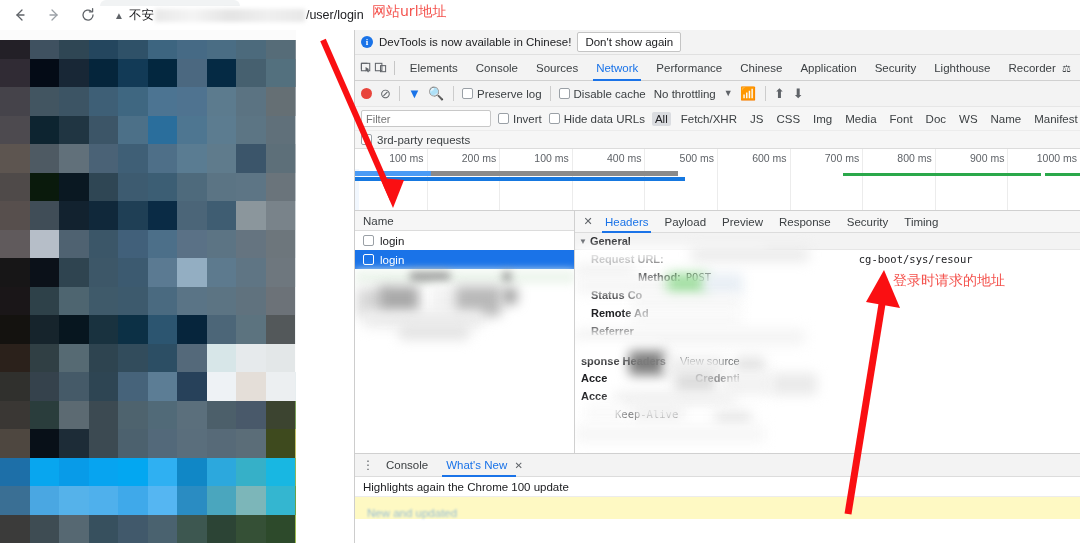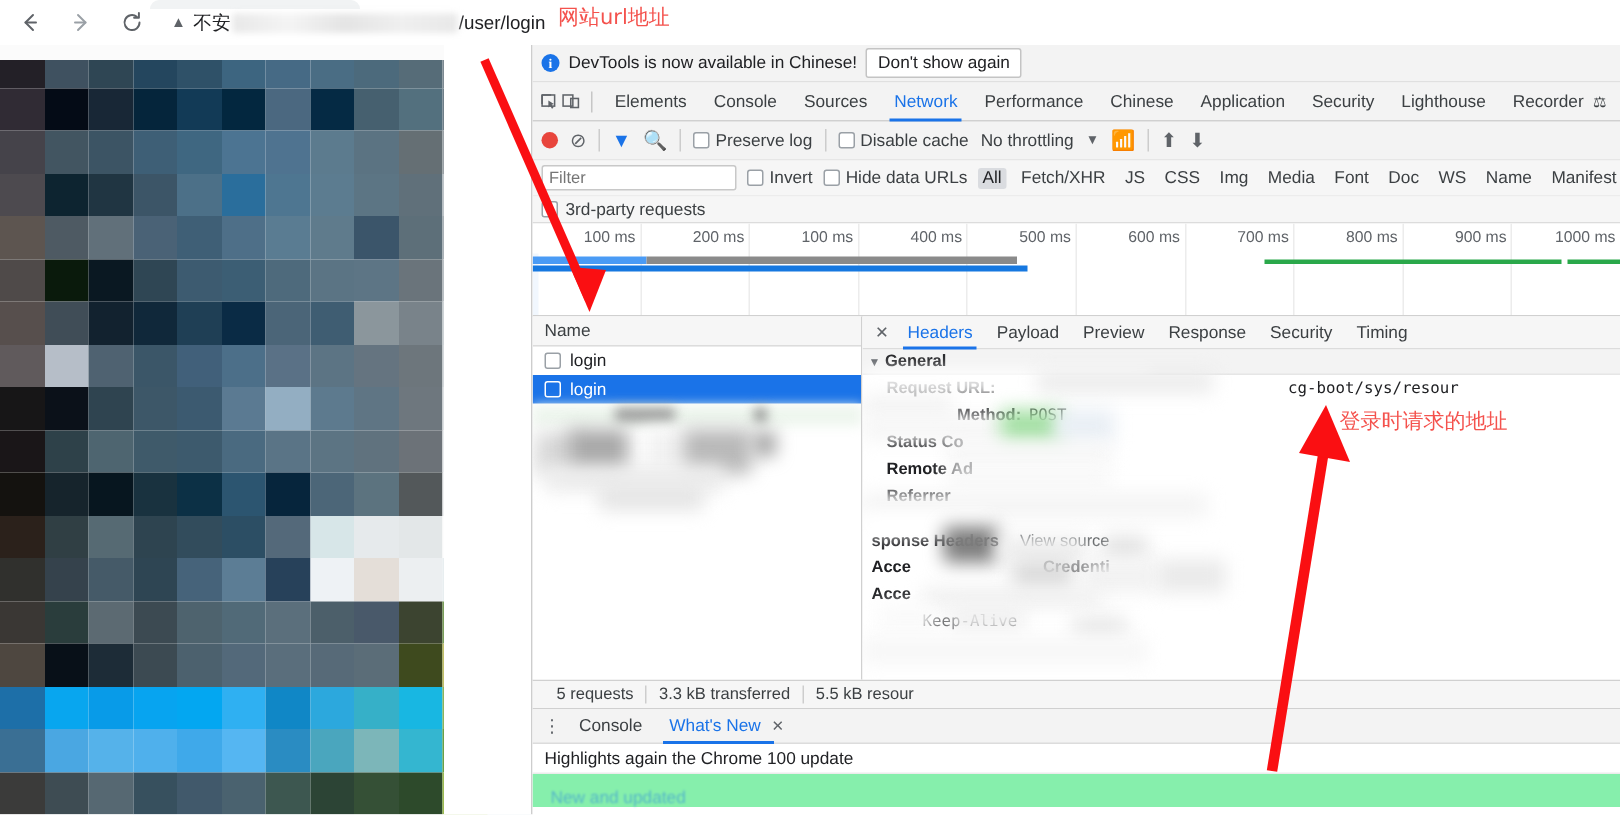"5 requests" div.net-status { html: <div> <span>5 requests</span> <span>3.3 kB transferred</span> <span>5.5 kB resour</span> </div> -> none }
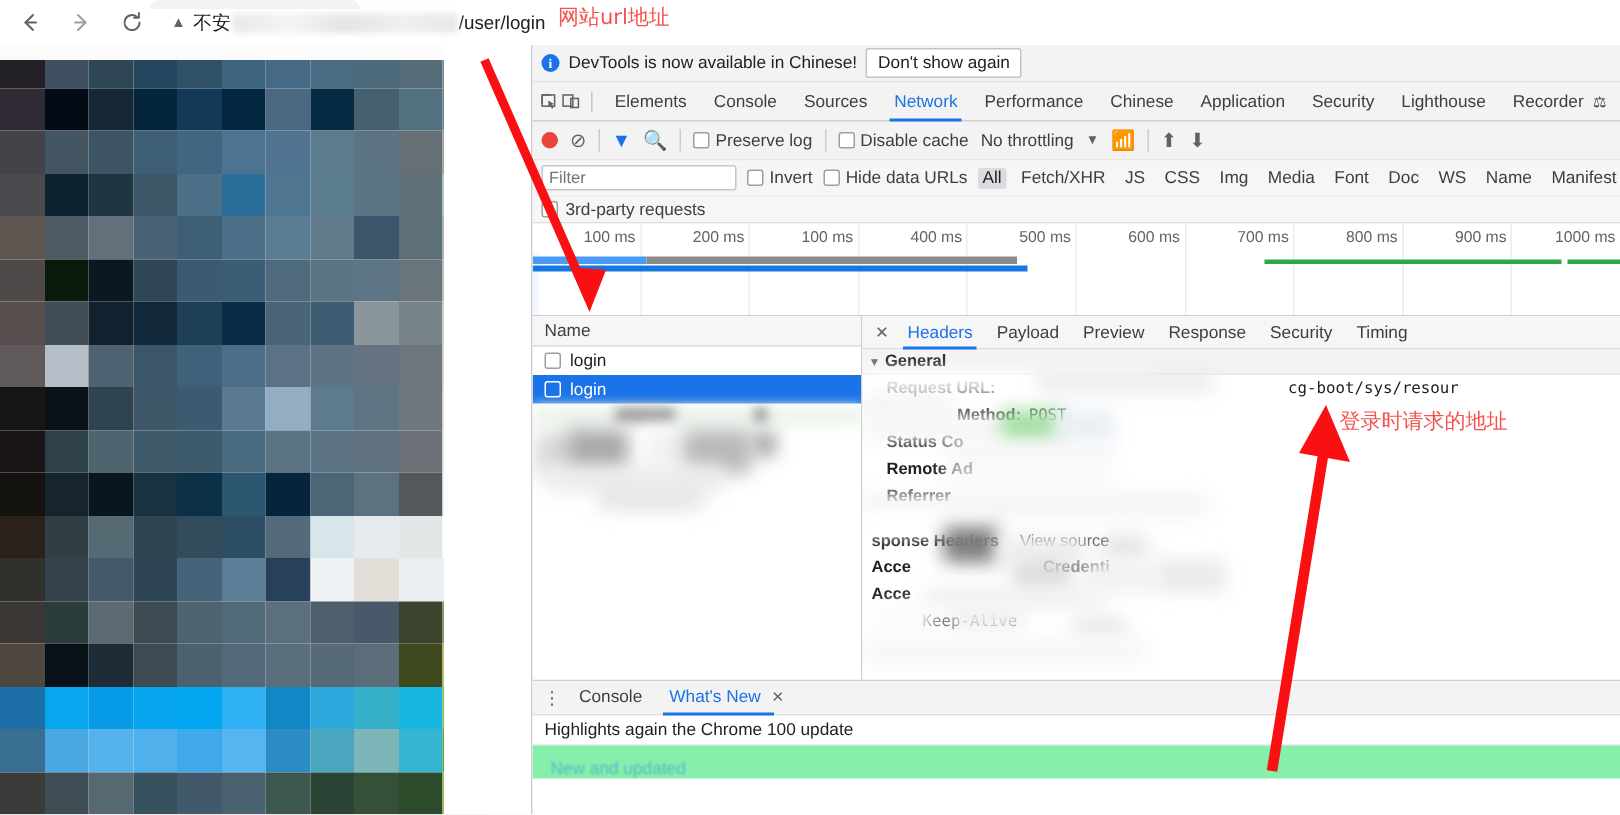"New and updated" .whatsnew-body { background: #86efac -> #fef9c3 }
